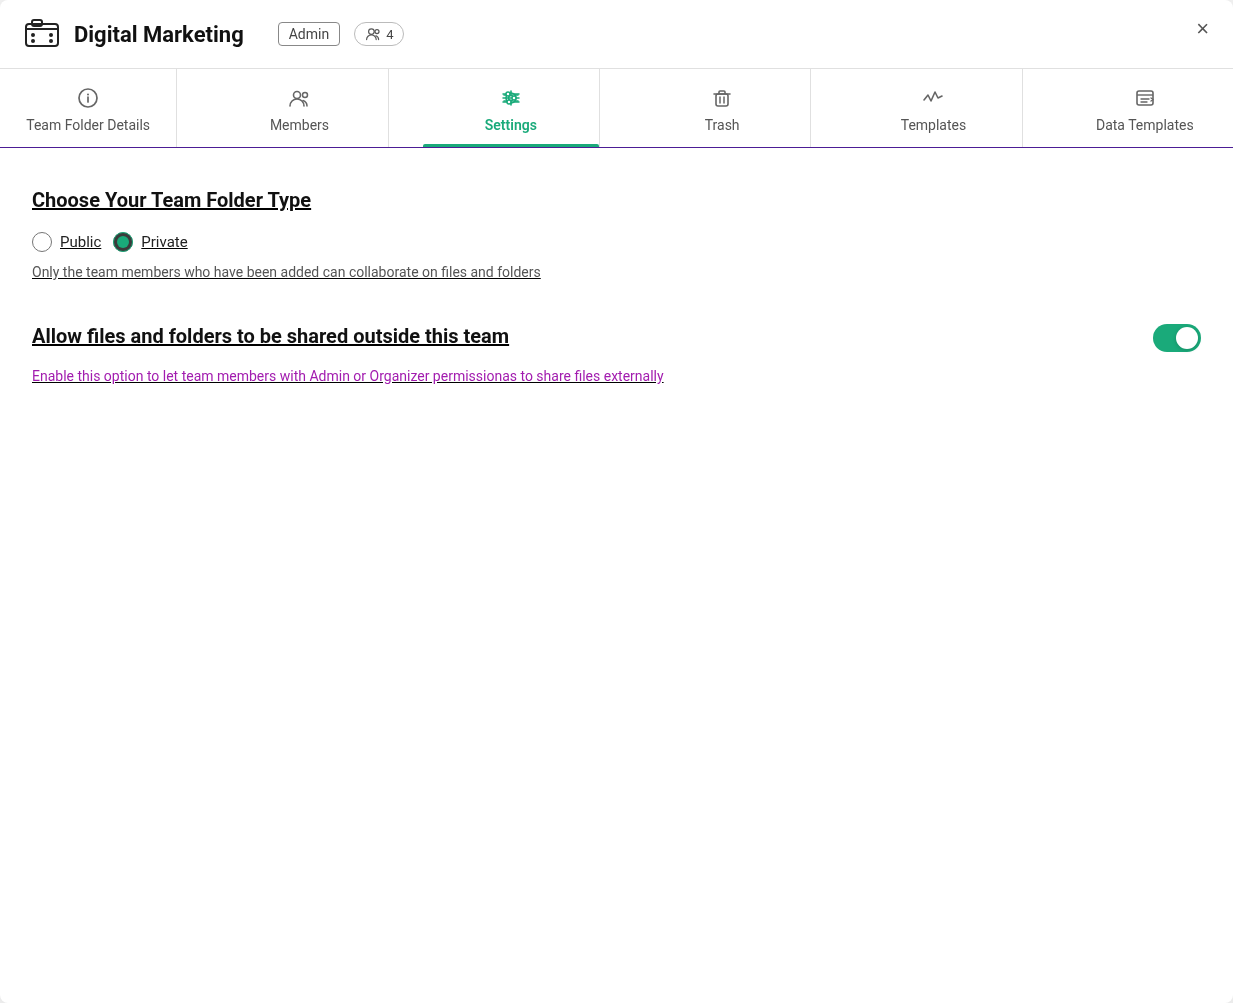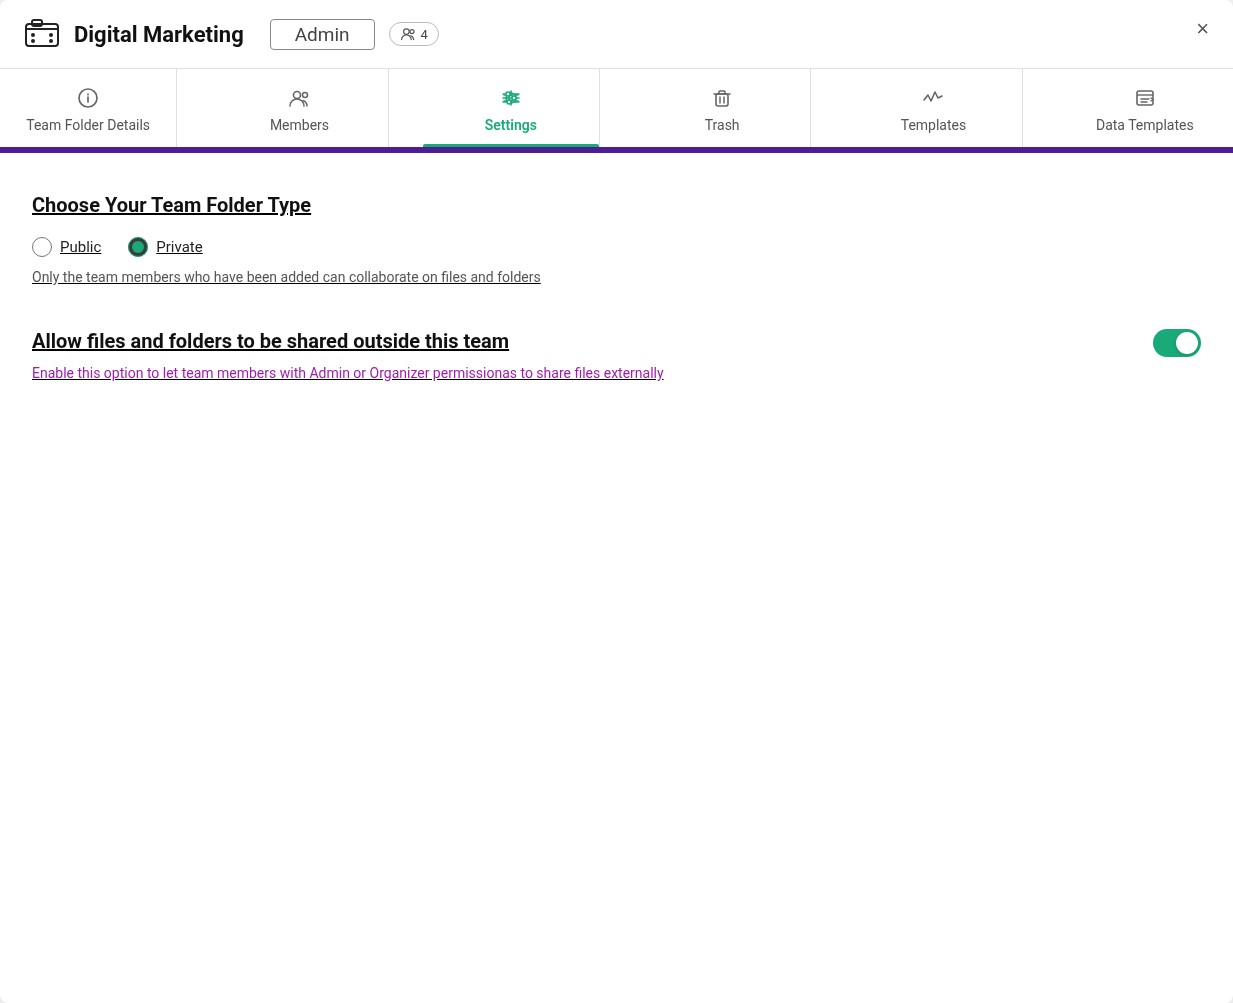"Digital Marketing" .modal-title { margin-right: 12px -> 20px }
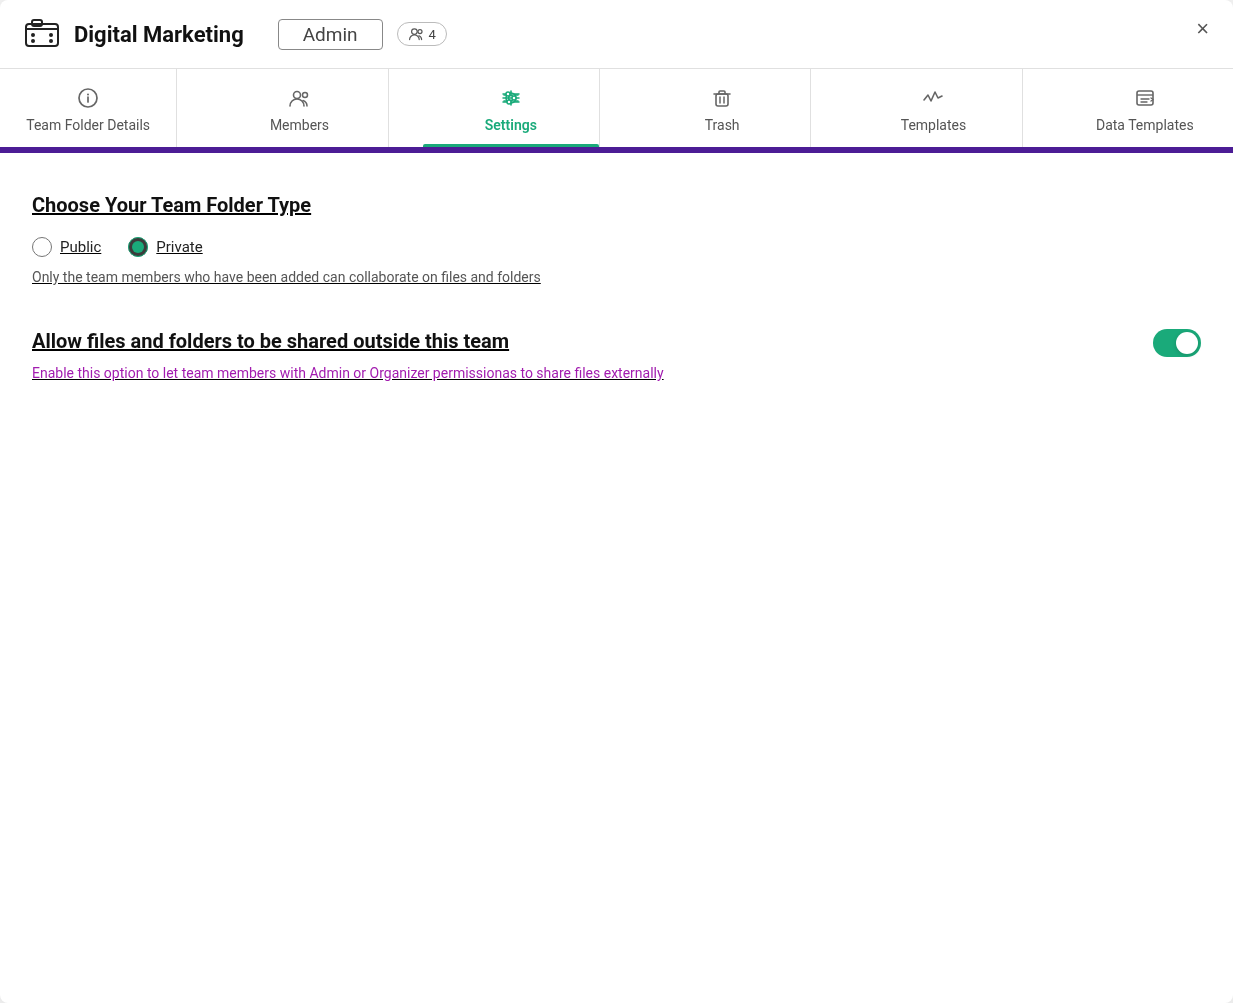"Admin" .admin-badge { font-size: 19px -> 14px; padding: 3px 24px -> 3px 10px }
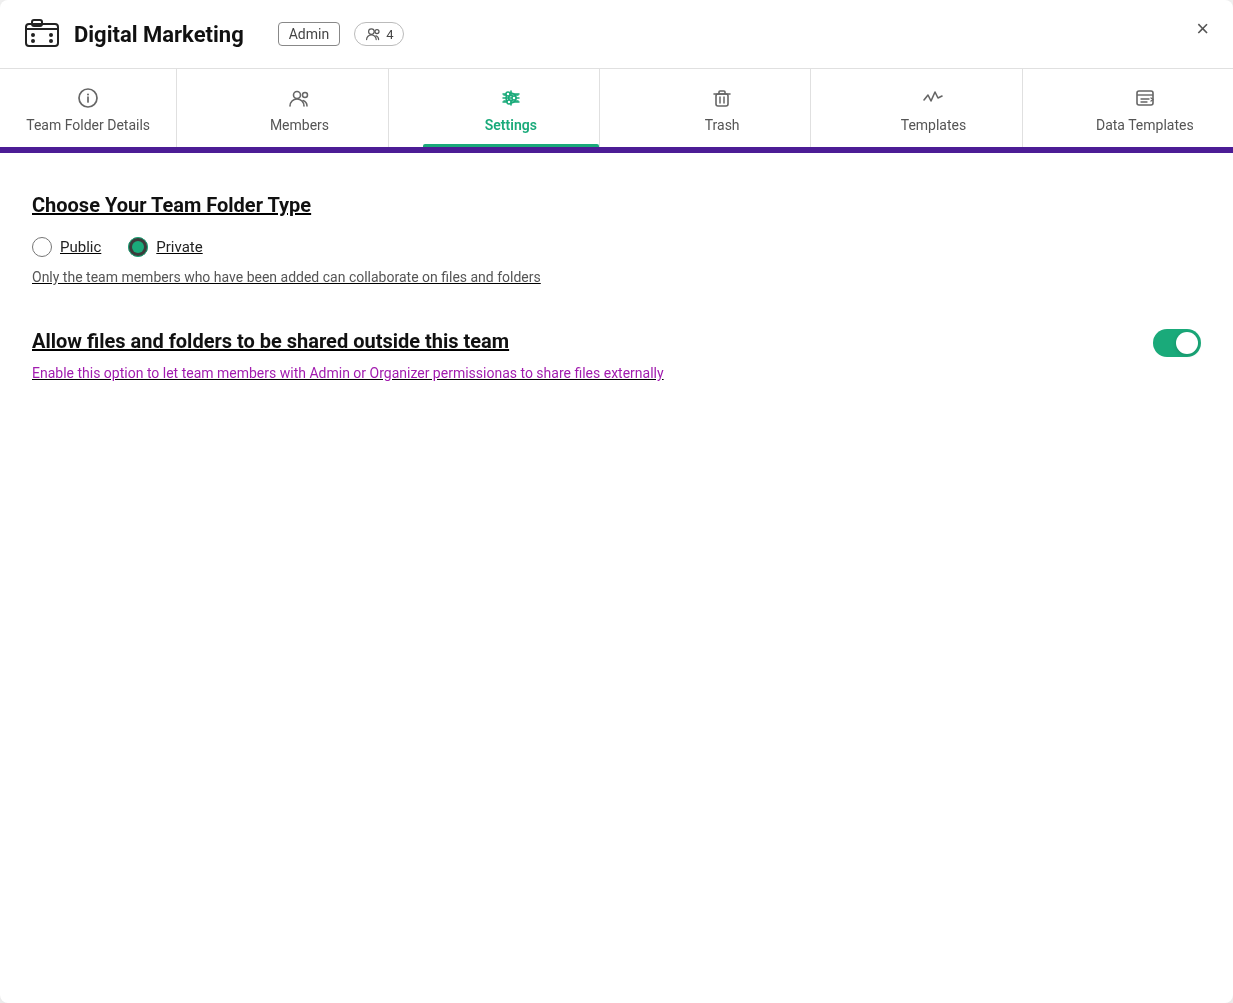"Team Folder Details" .tabs { border-bottom: 6px solid #4c1d95 -> 1px solid #4c1d95 }
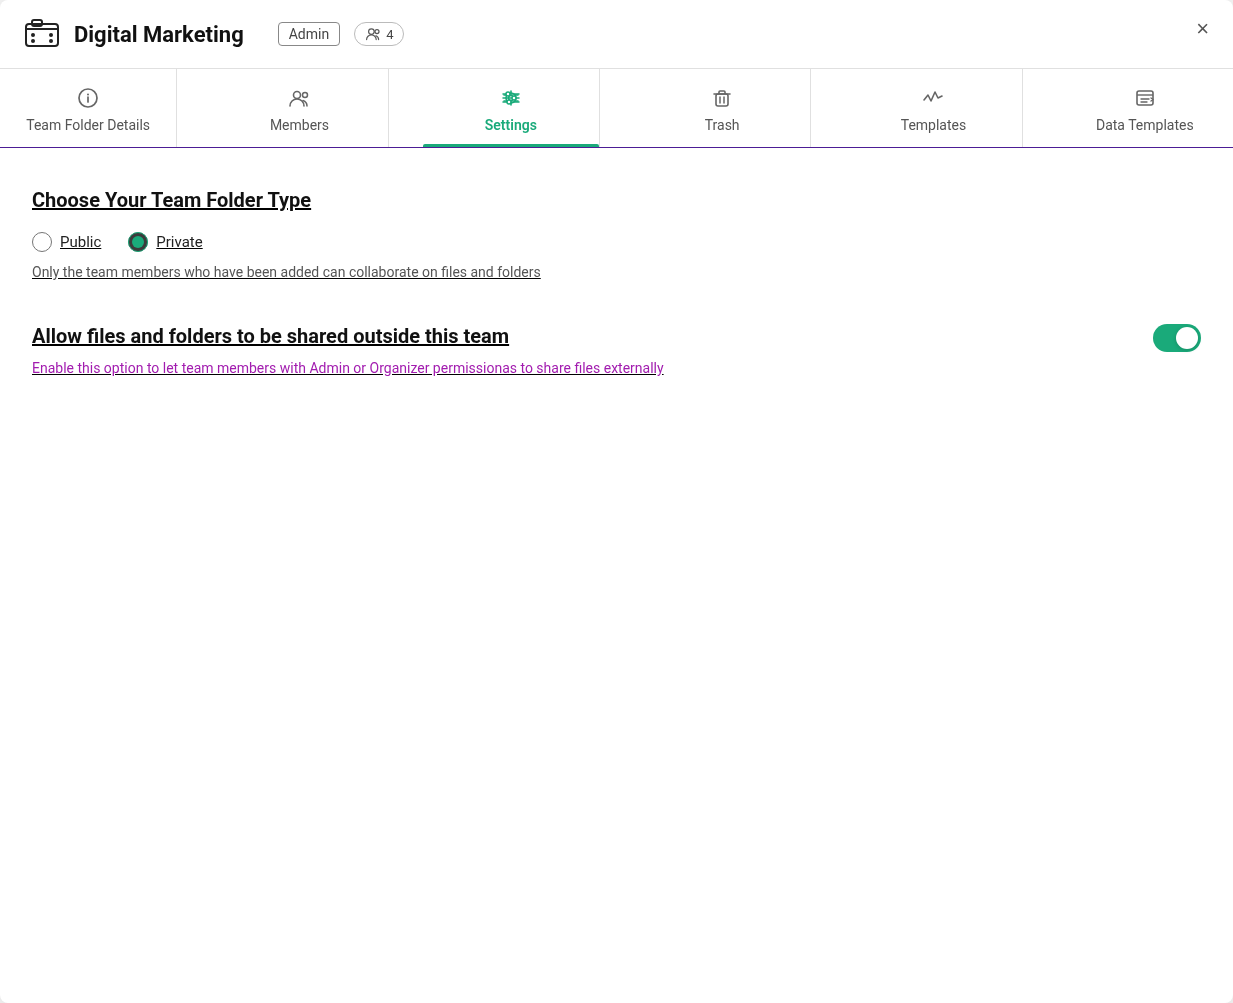"Public" .radio-group { gap: 27px -> 12px }
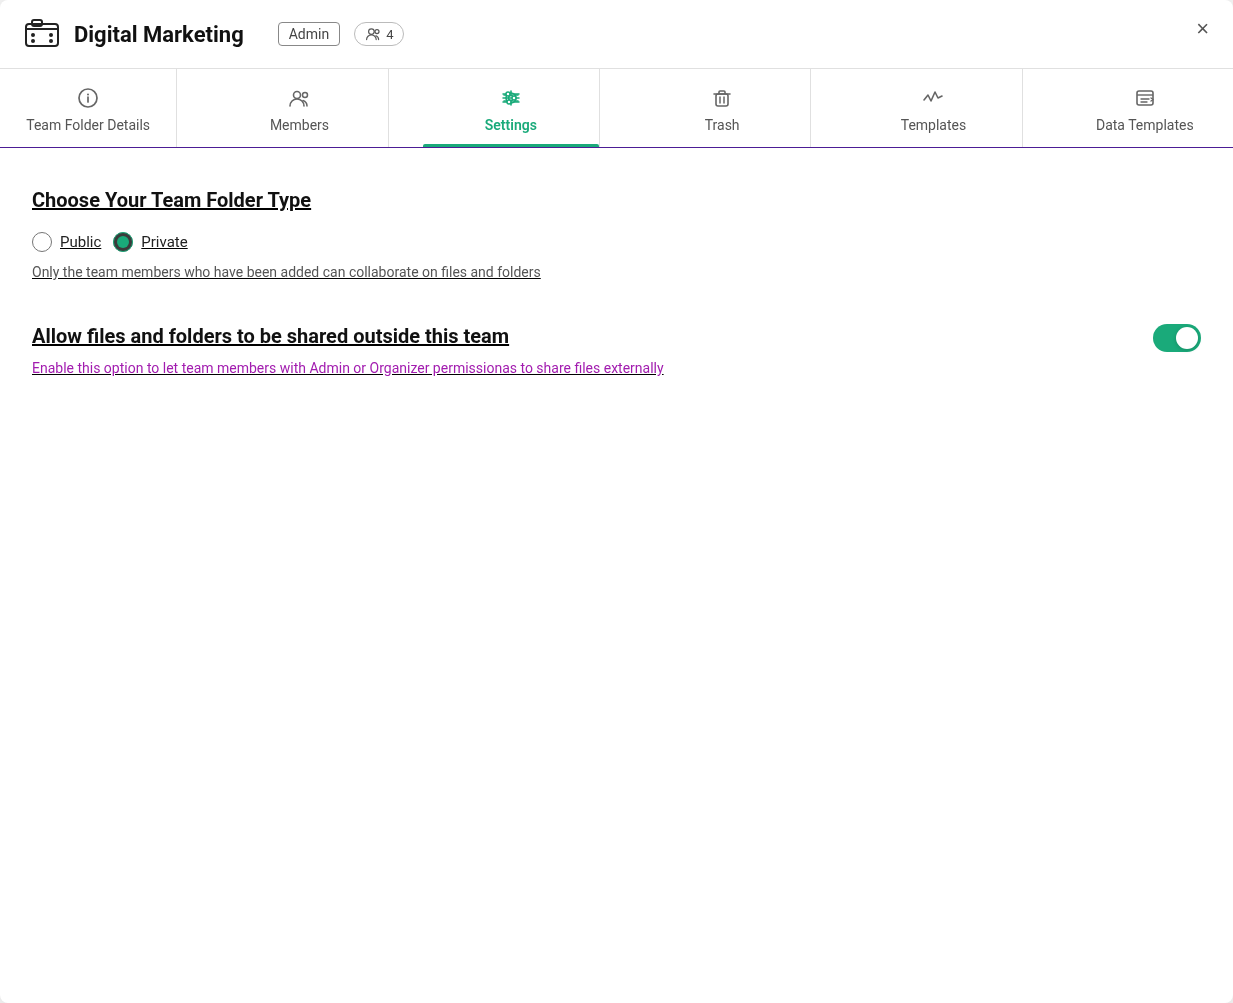"Allow files and folders to" .section-divider { margin-bottom: 8px -> 16px }
